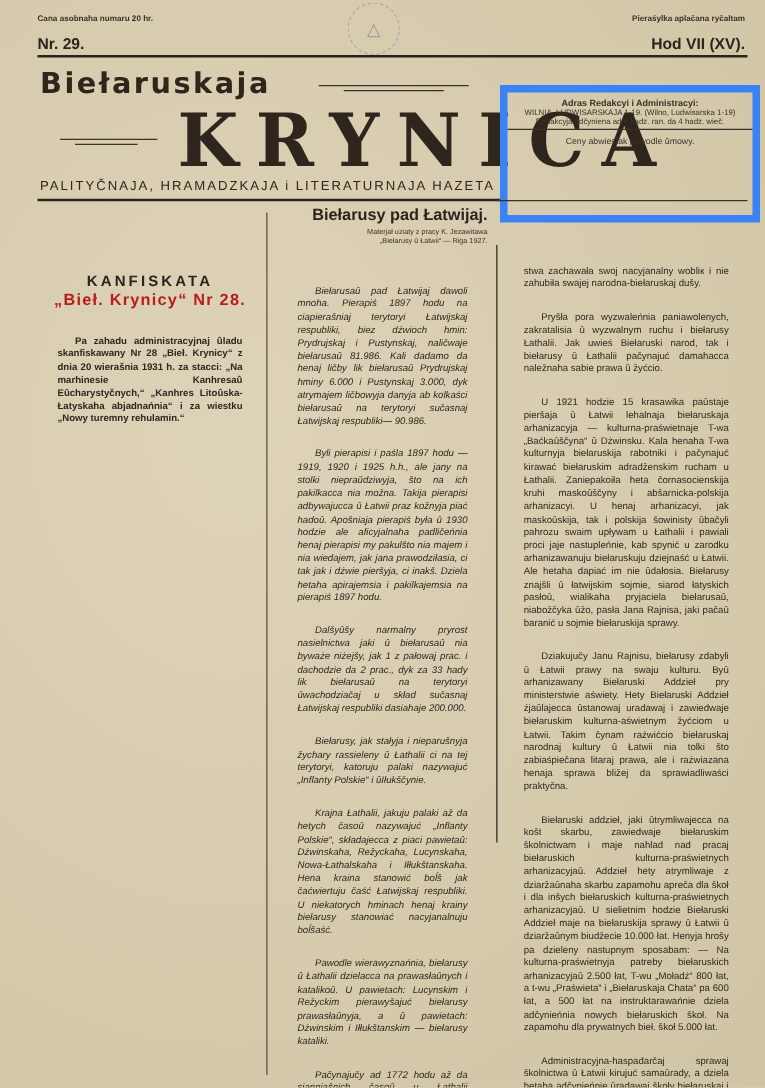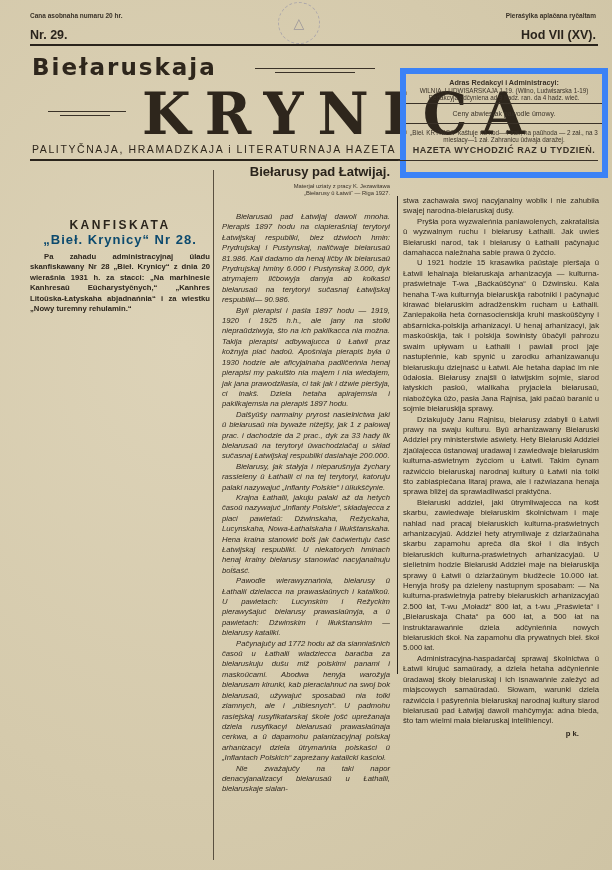"HAZETA WYCHODZIĆ RAZ U TYDZIEŃ." div.sec { html: <div> <div>„Bieł. KRYNICA“ kaštuje na hod—4 zał., na paŭhoda — 2 zał., na 3 miesiacy—1 zał. Zahranicu ûdwaja daražej.</div> <div>HAZETA WYCHODZIĆ RAZ U TYDZIEŃ.</div> </div> -> none }
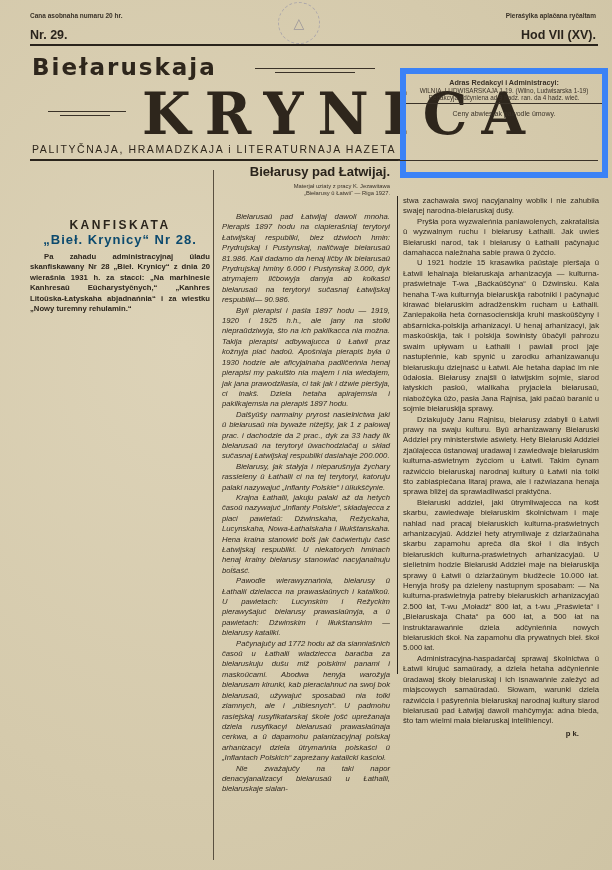"stwa zachawała swoj nacyjanalny wobliк" .col p { margin: 0 -> 16px }
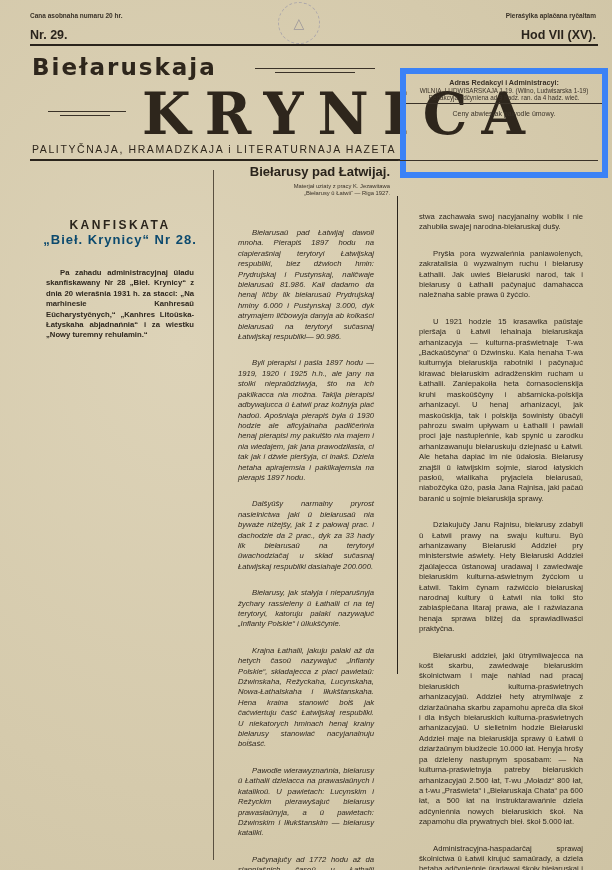"„Bieł. Krynicy“ Nr 28." .h-kanf2 { color: #0c4a6e -> #b91c1c }
